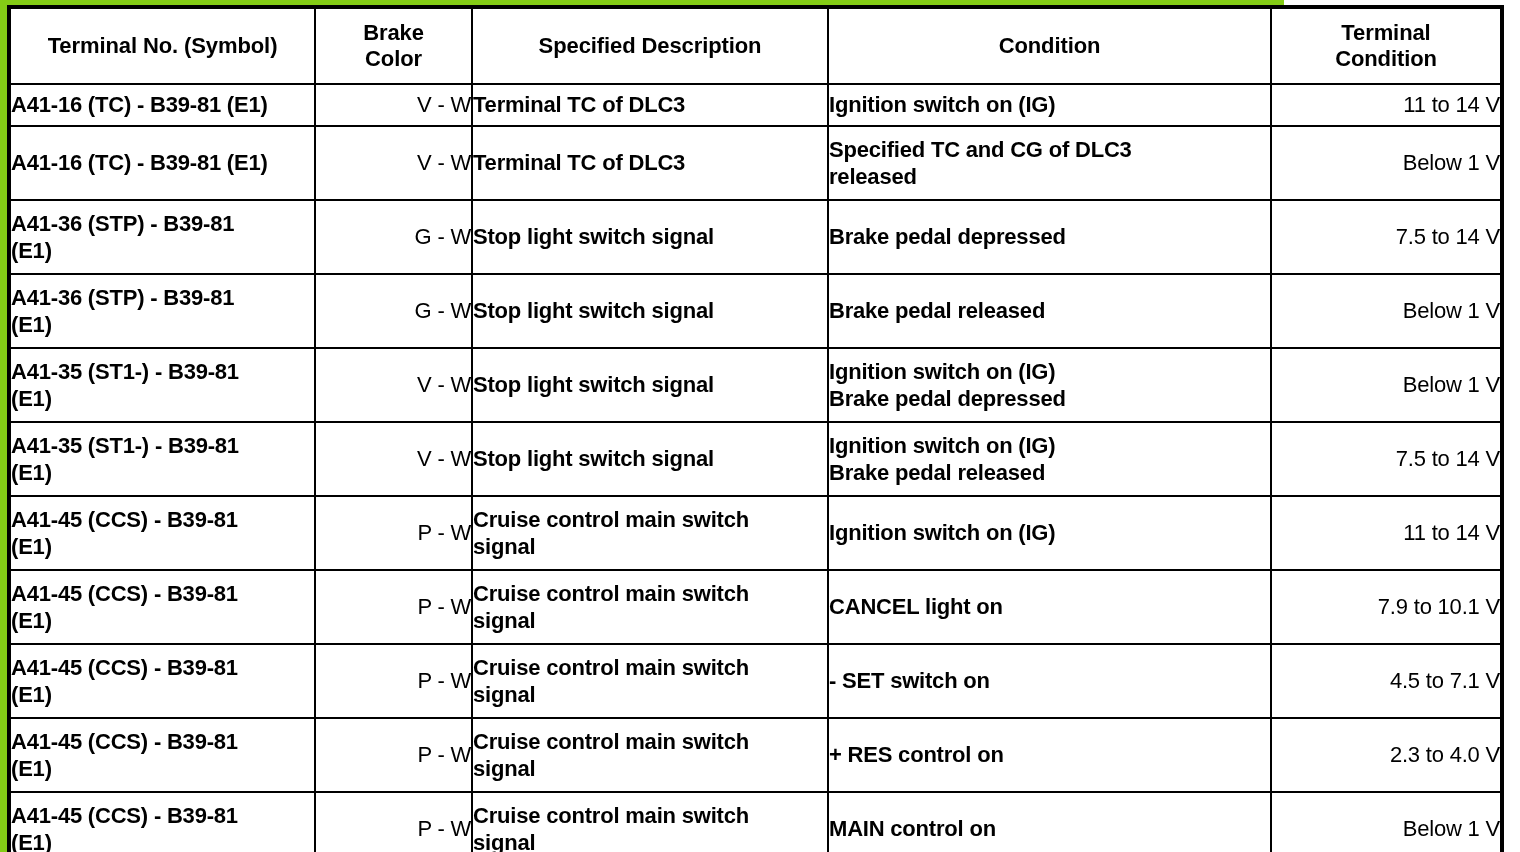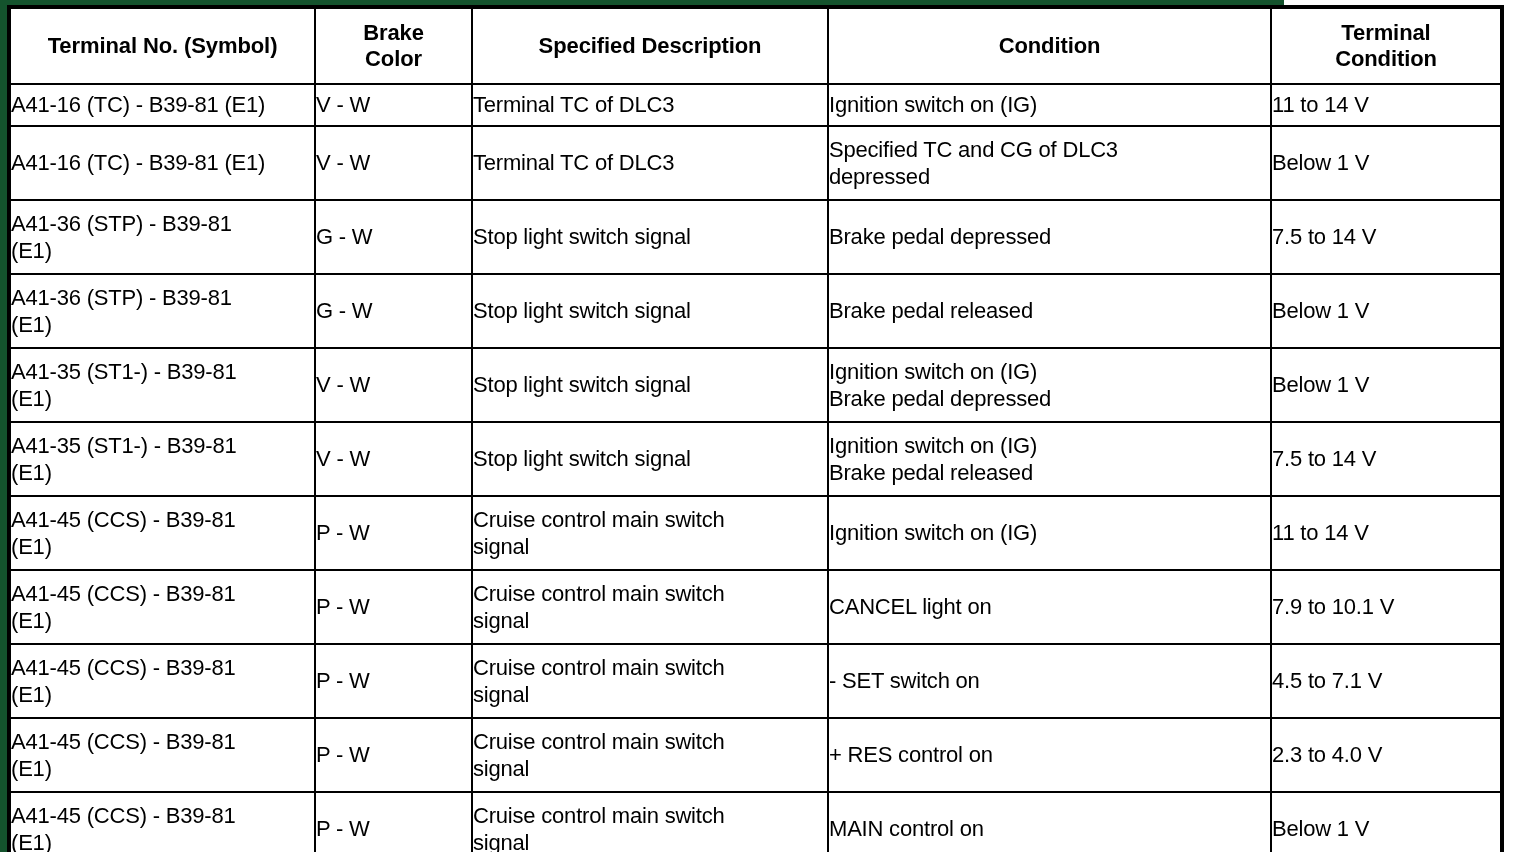"Terminal No. (Symbol)" .sheet { background: #14532d -> #84cc16 }
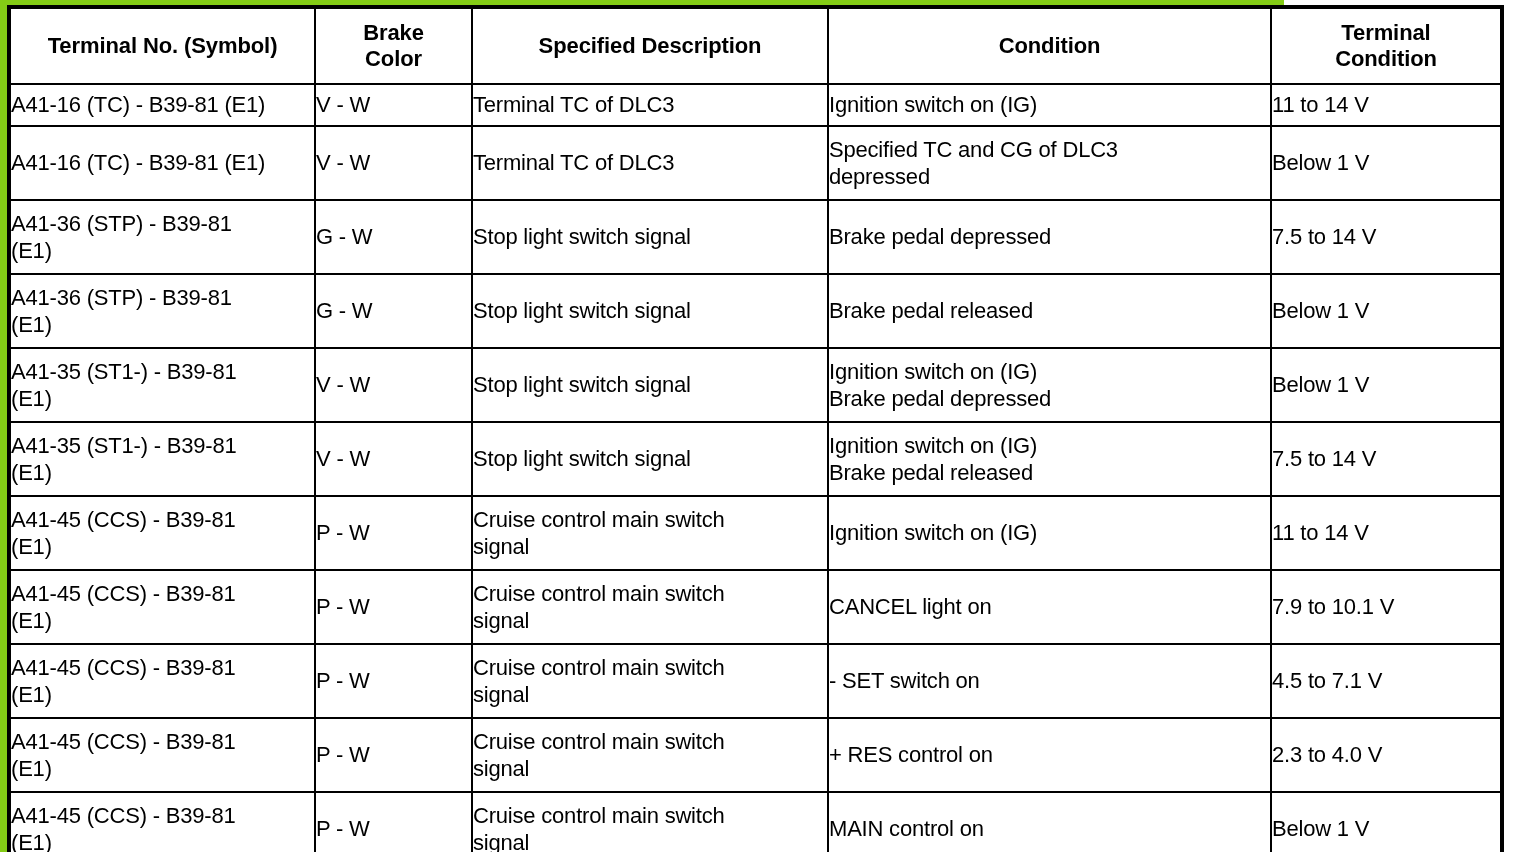"A41-16 (TC) - B39-81 (E1)" .cell-pad-l { font-weight: none -> bold }
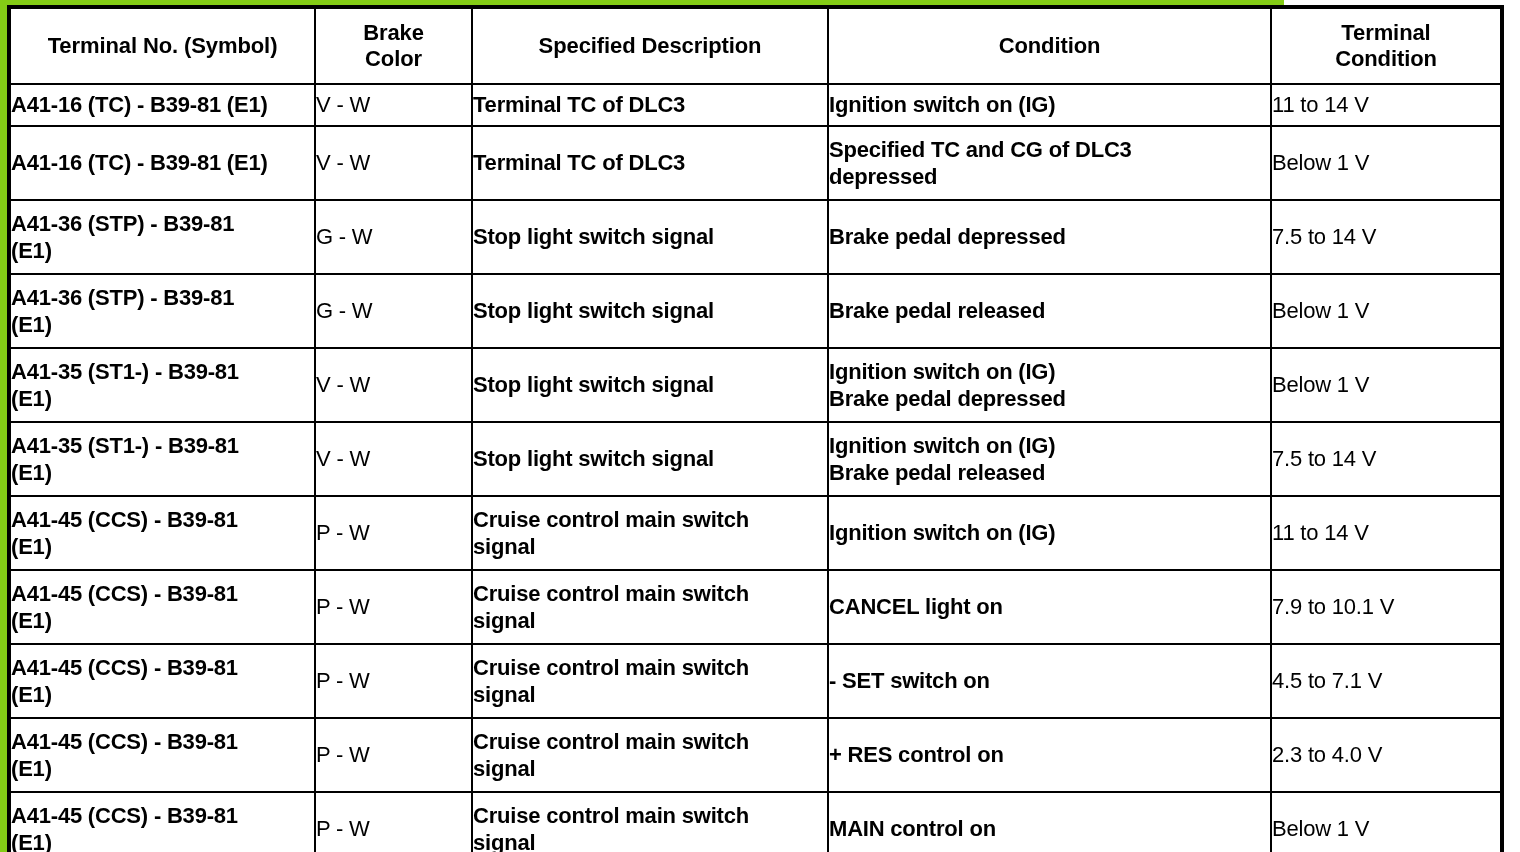"V - W" .cell-center { text-align: left -> right }
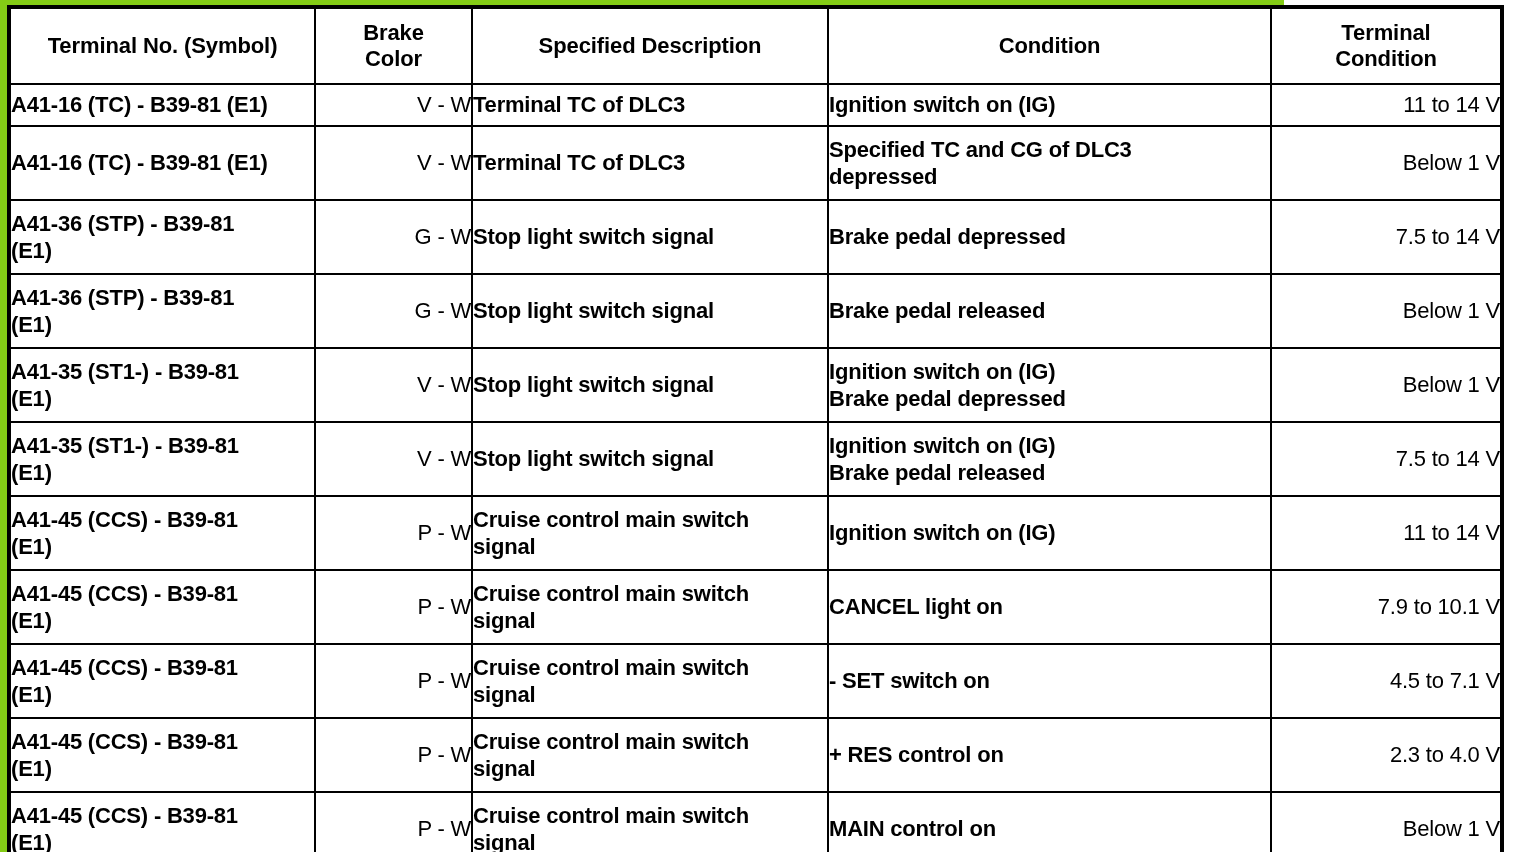"depressed" span { text: depressed -> released }
